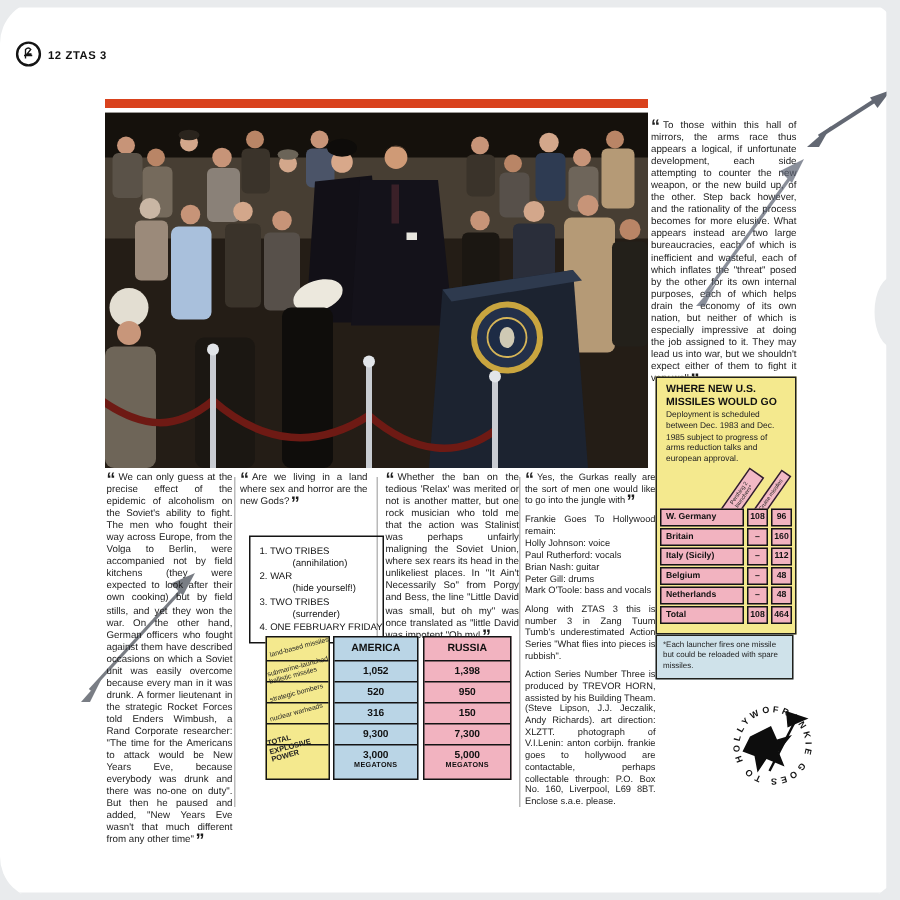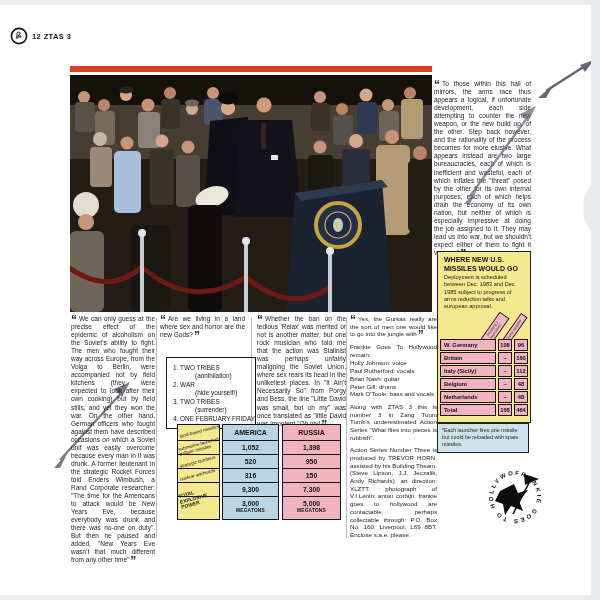"12 ZTAS 3" #canvas { border-radius: none -> 29px }
